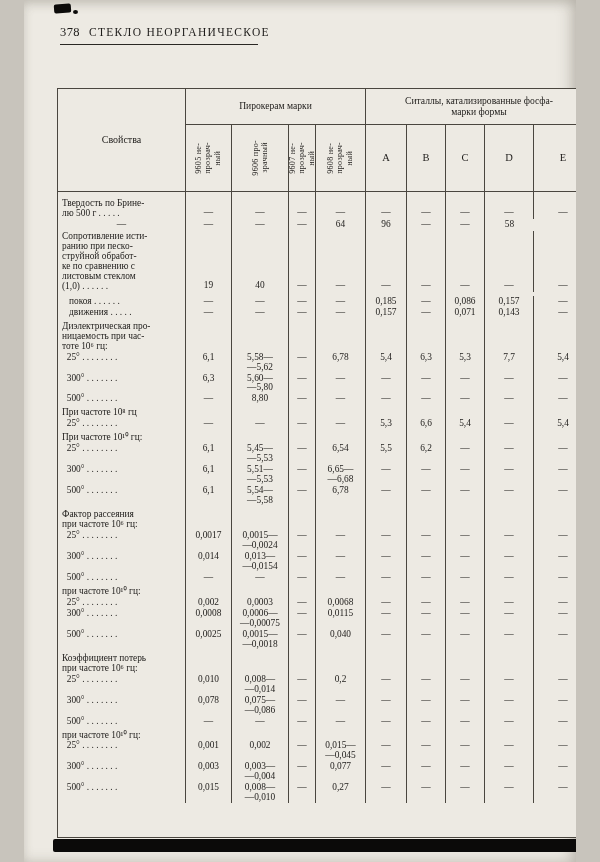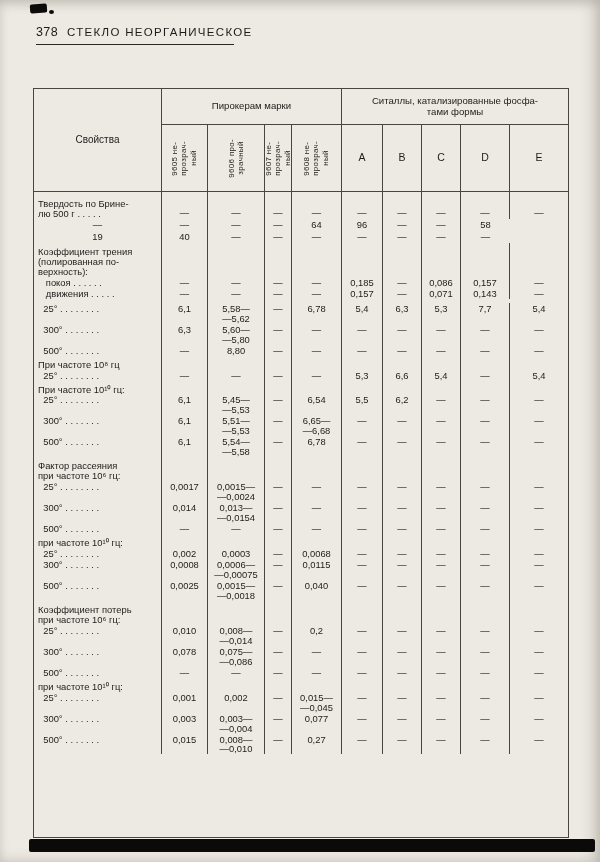"378 СТЕКЛО НЕОРГАНИЧЕСКОЕ" .page { font-family: Liberation Sans, sans-serif -> Liberation Serif, serif; width: 600px -> 552px }
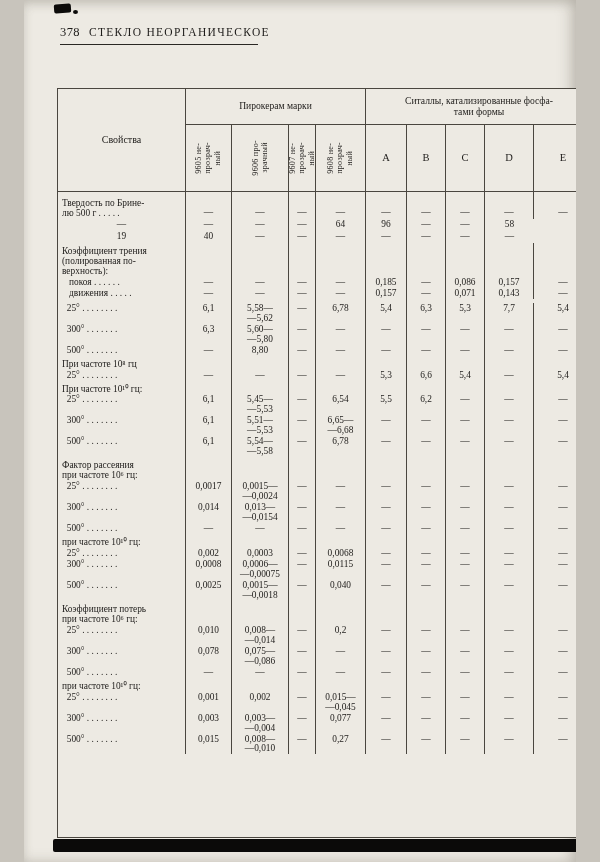"Ситаллы, катализированные фосфа-" div.hcell { text: тами -> марки }
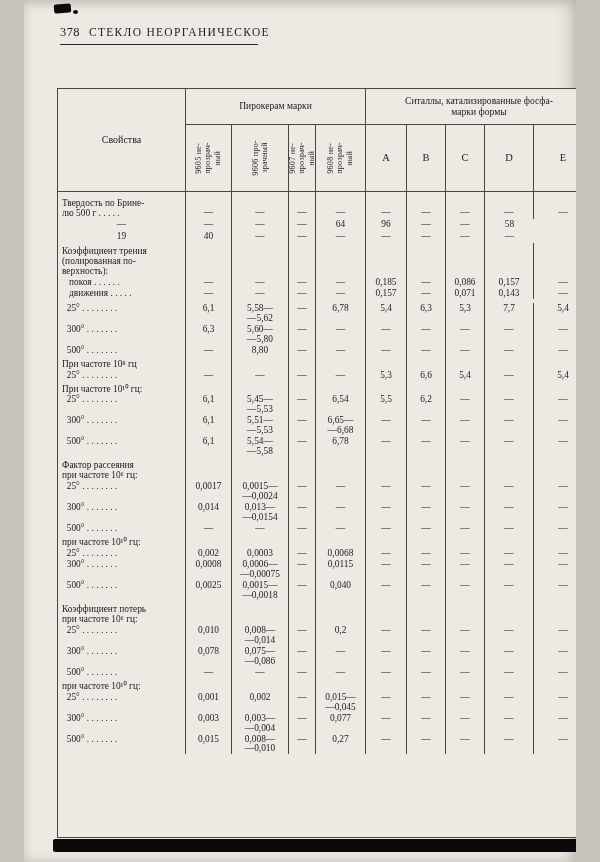"Сопротивление исти-" div.cell { html: none -> <div>Сопротивление исти- ранию при песко- струйной обработ- ке по сравнению с листовым стеклом (1,0) . . . . . .</div> }
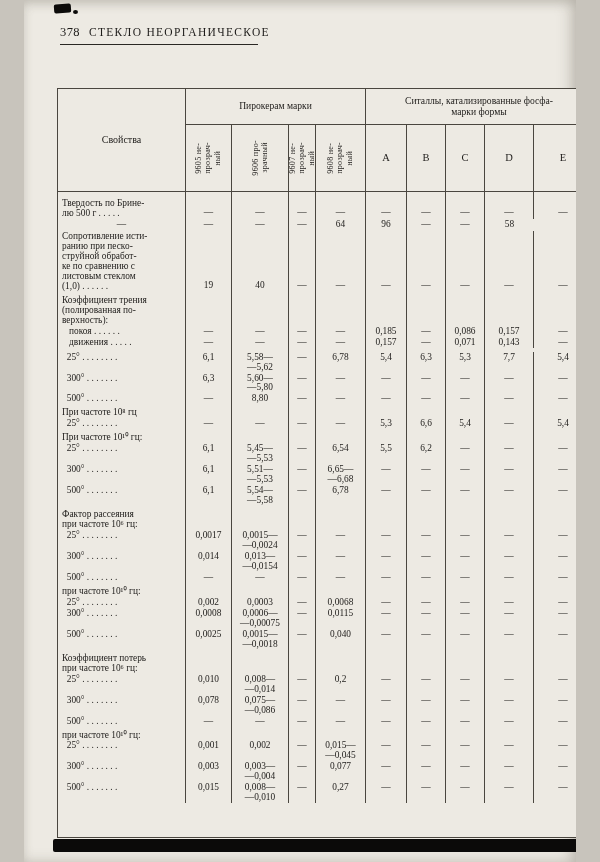"Коэффициент трения" div.cell { html: <div>Коэффициент трения (полированная по- верхность):</div> -> none }
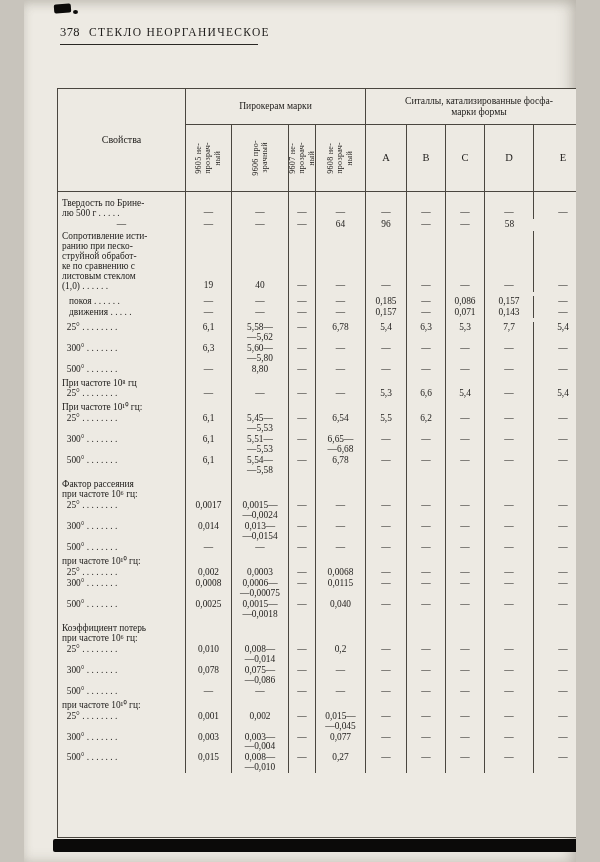"Диэлектрическая про-" div.cell { html: none -> <div>Диэлектрическая про- ницаемость при час- тоте 10⁶ гц:</div> }
